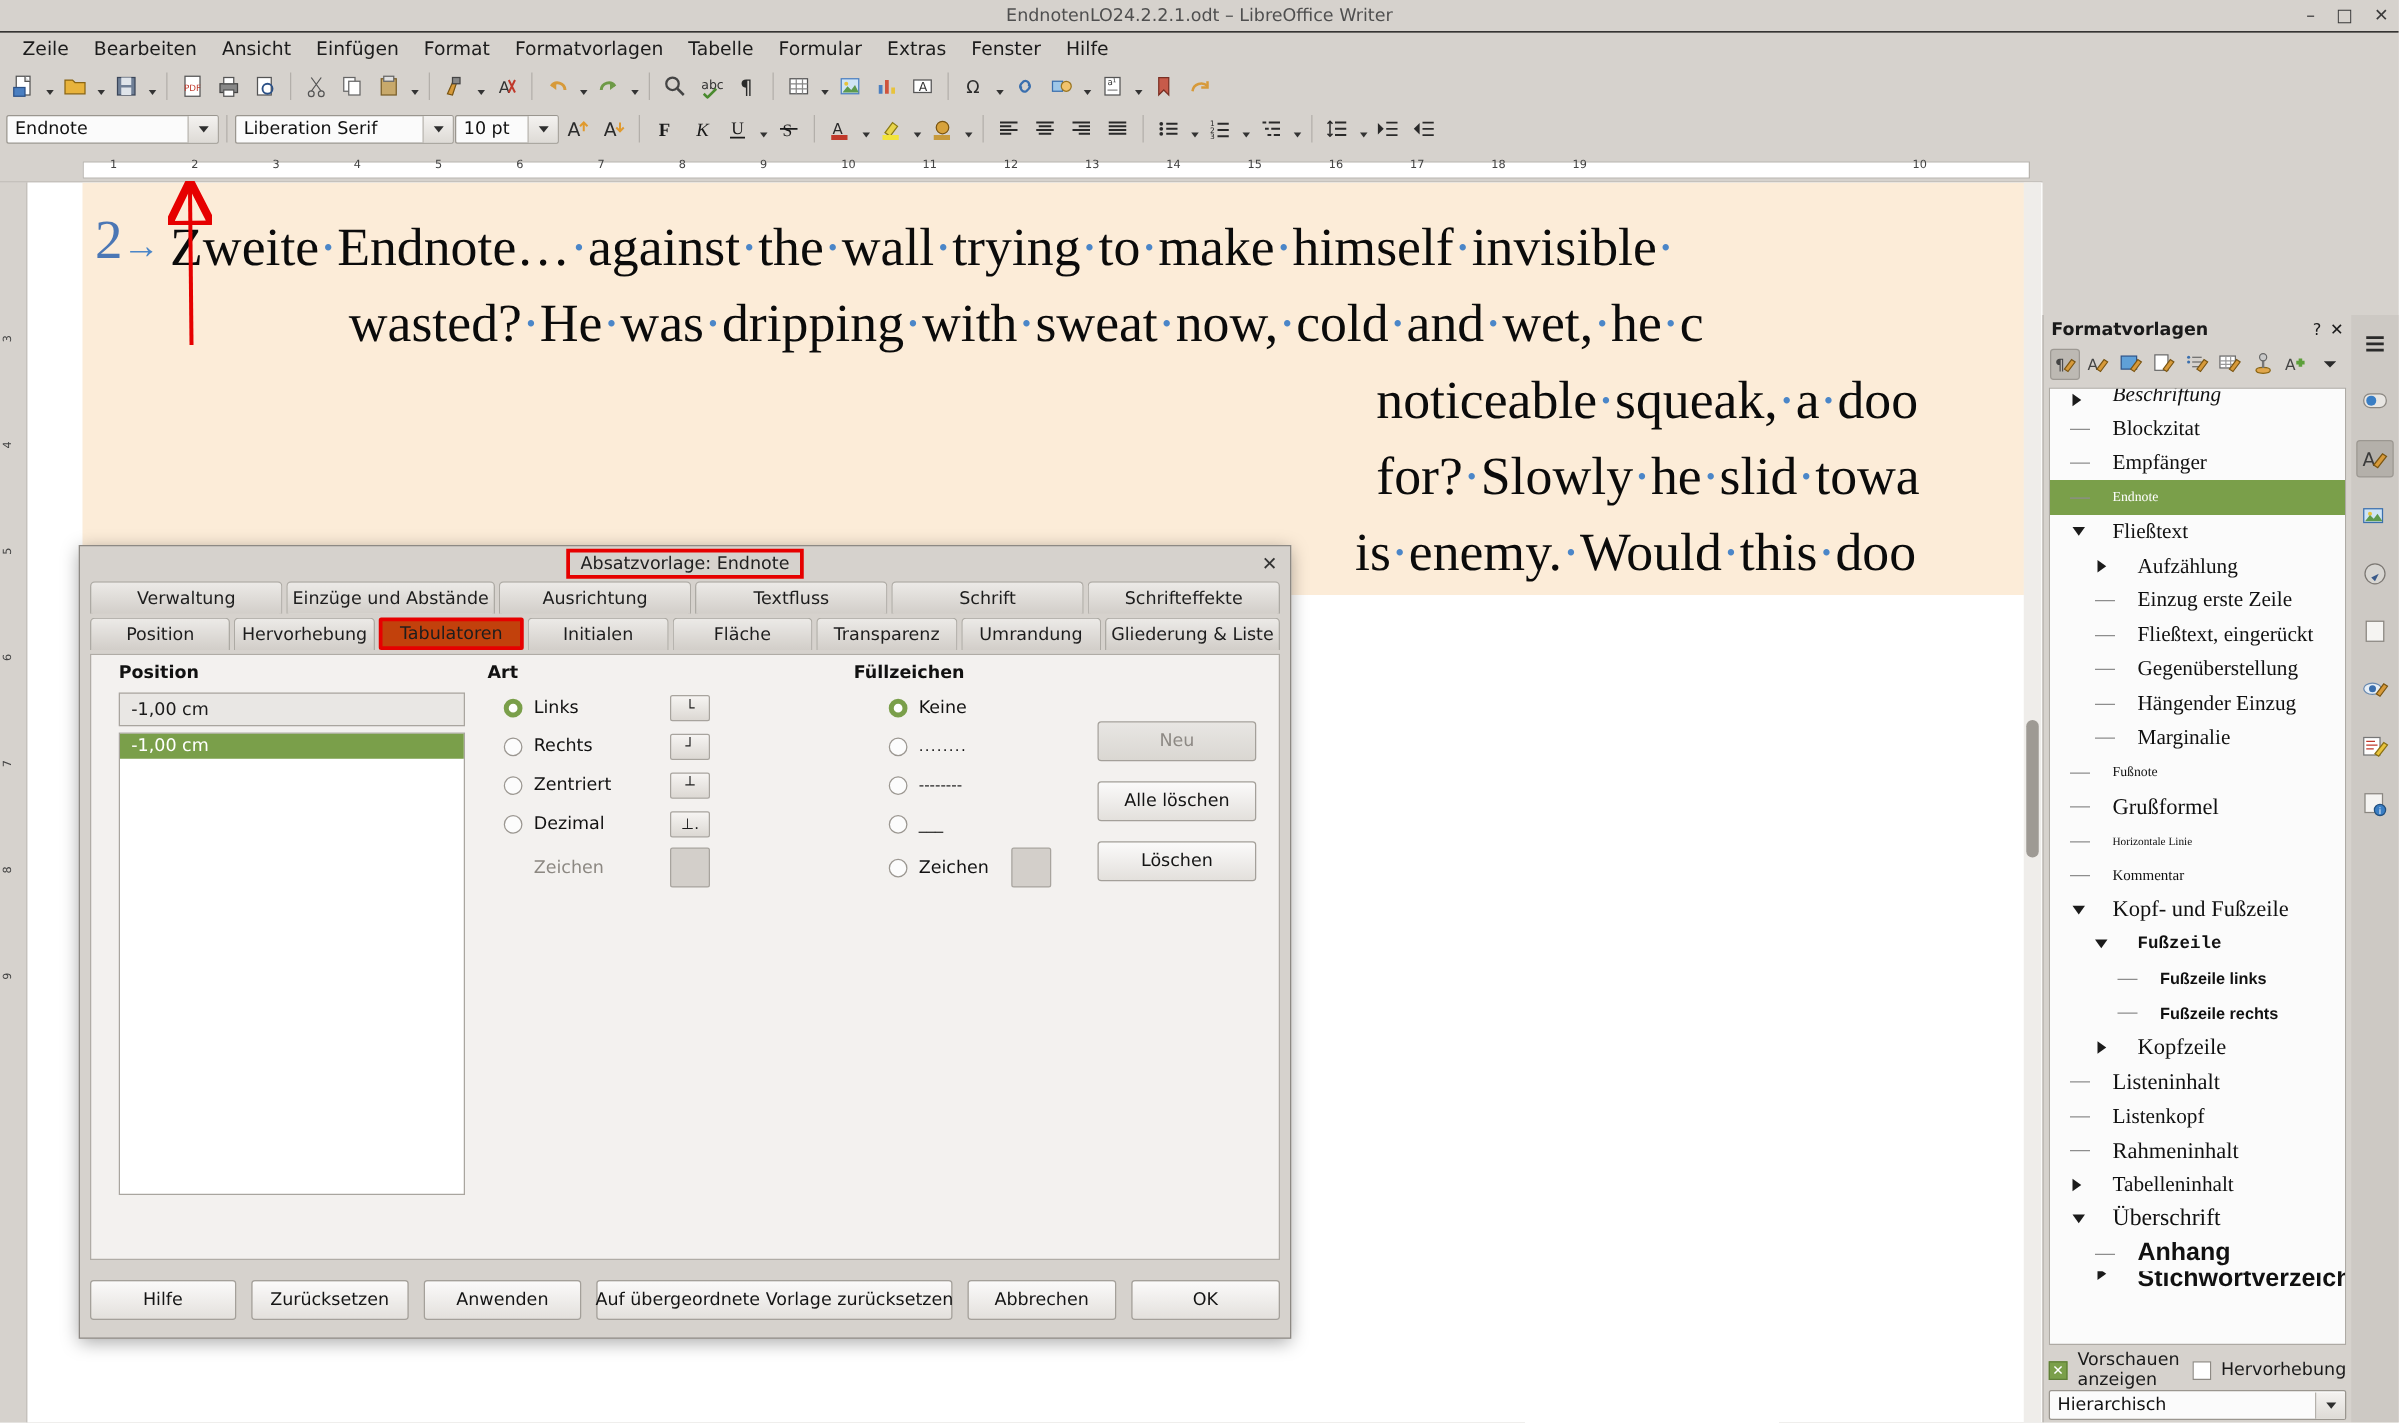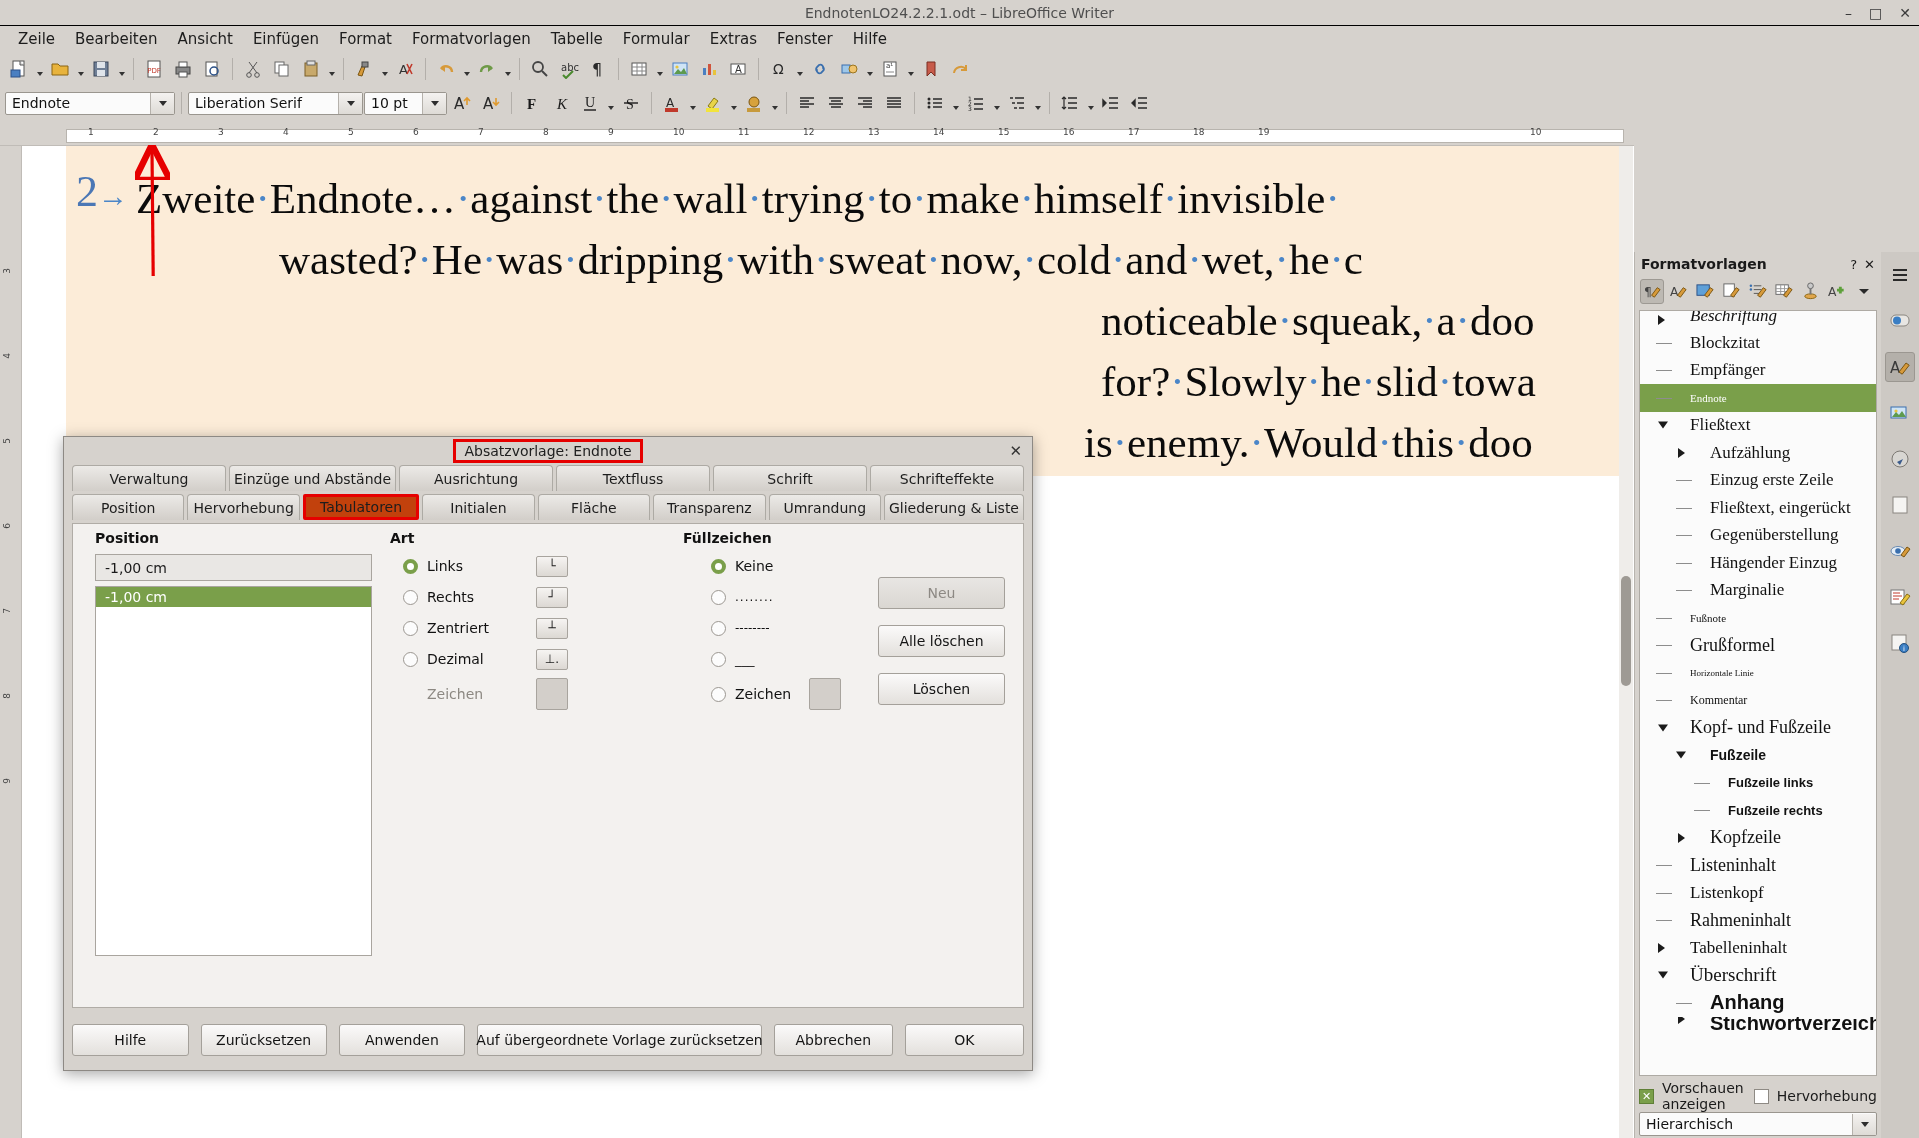"Fußzeile" span.lbl { font-family: Liberation Sans, sans-serif -> Liberation Mono, monospace }
